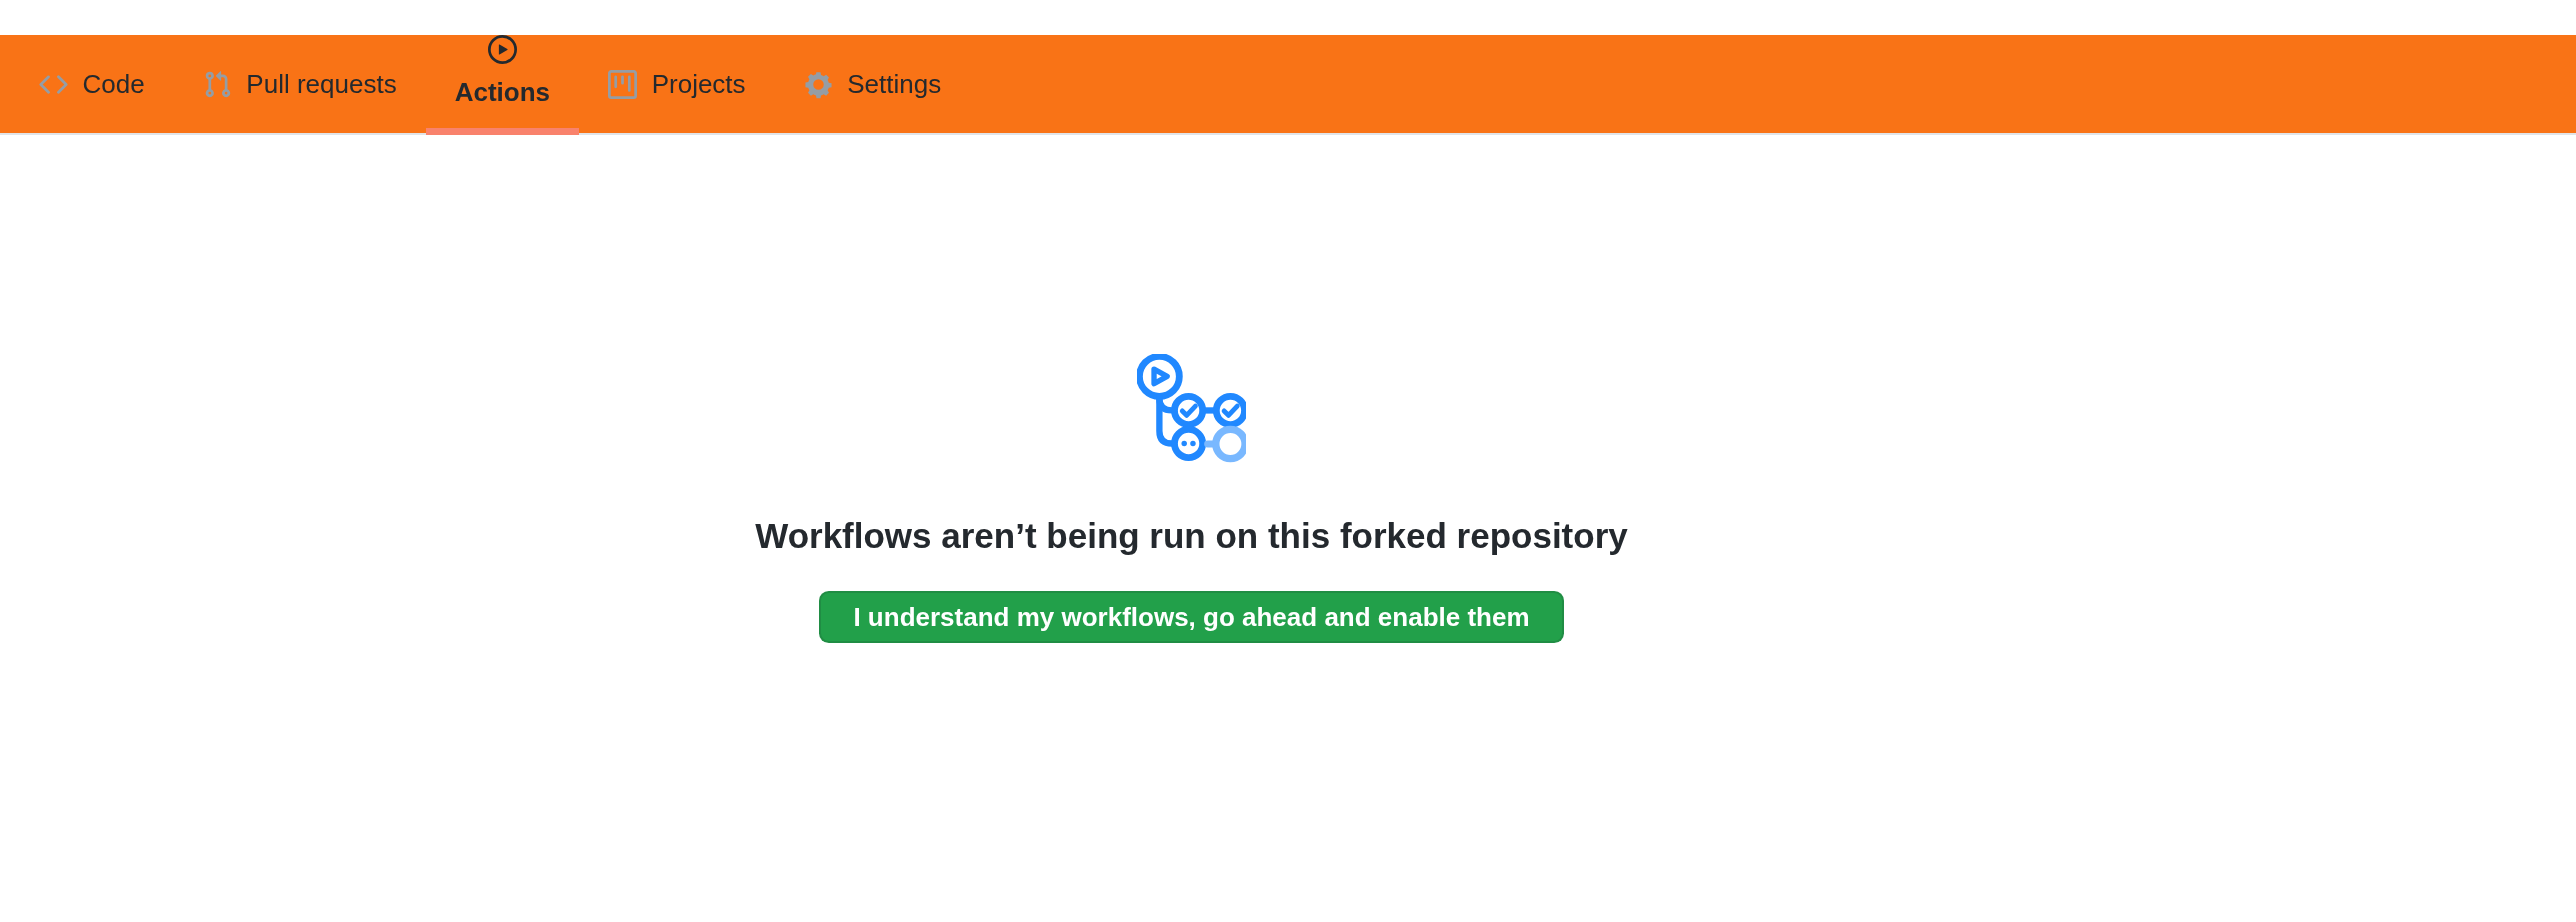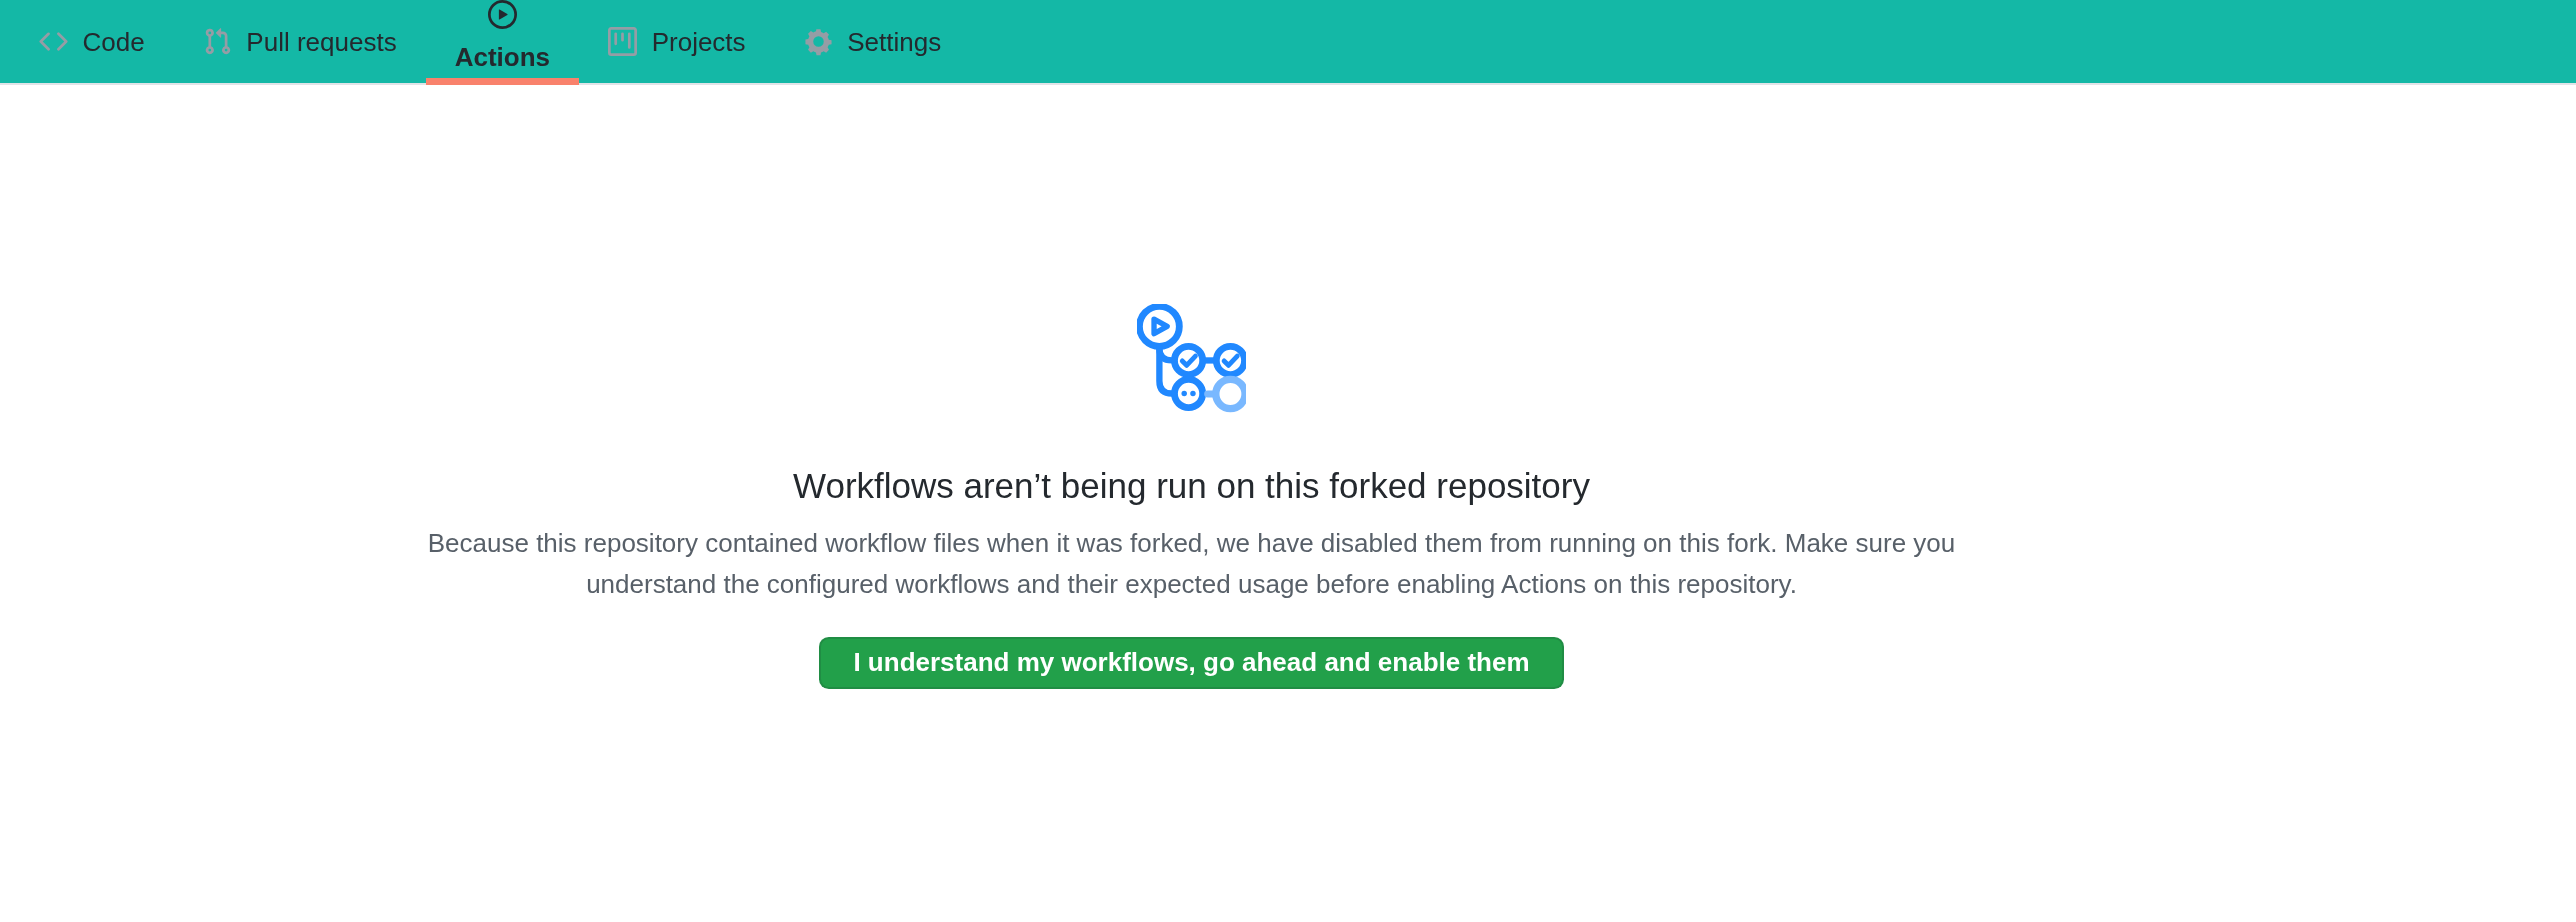"Code" .repo-nav { background: #14b8a6 -> #f97316; height: 85px -> 100px; margin-top: none -> 35px }
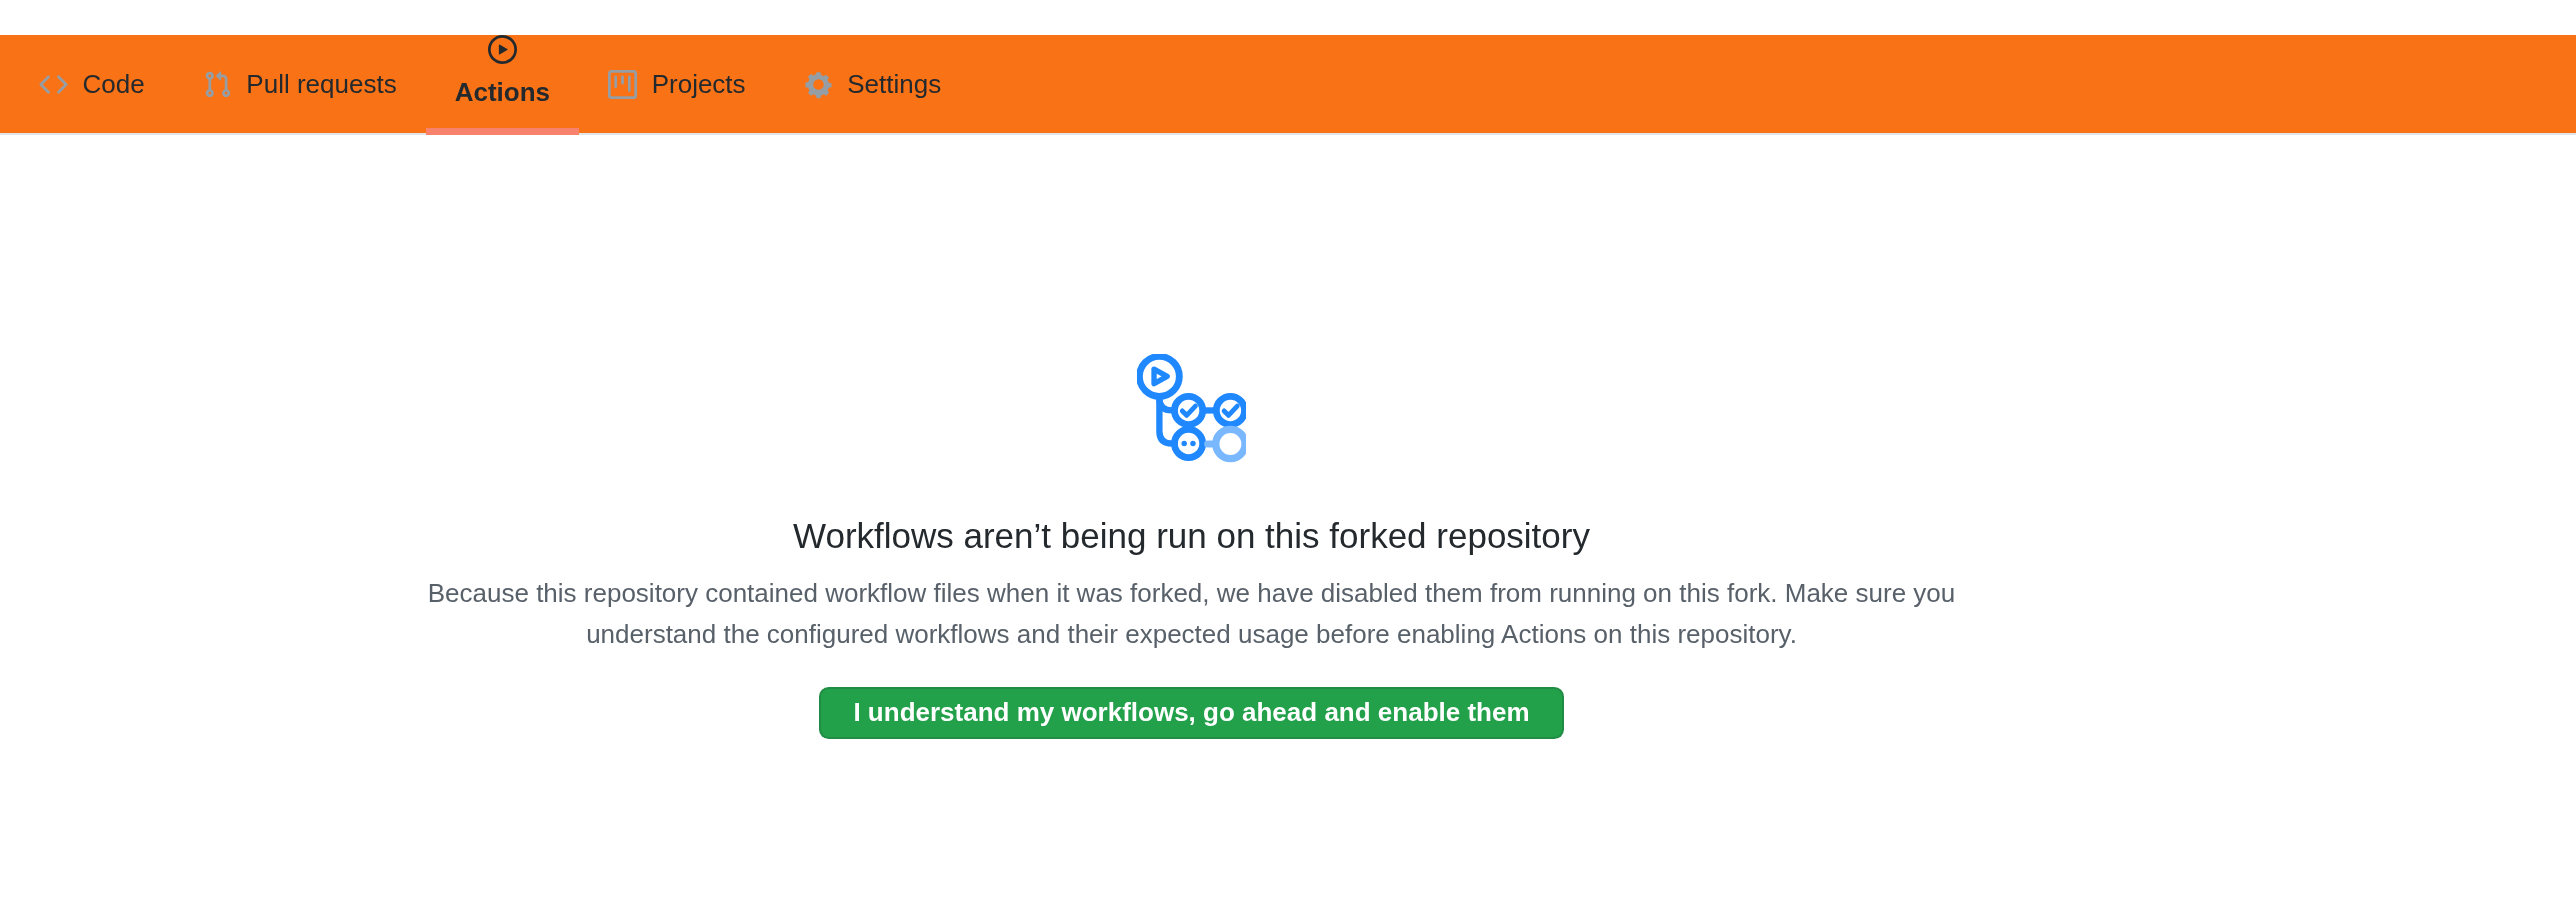"Workflows aren’t being run on" .page-title { font-weight: normal -> bold }
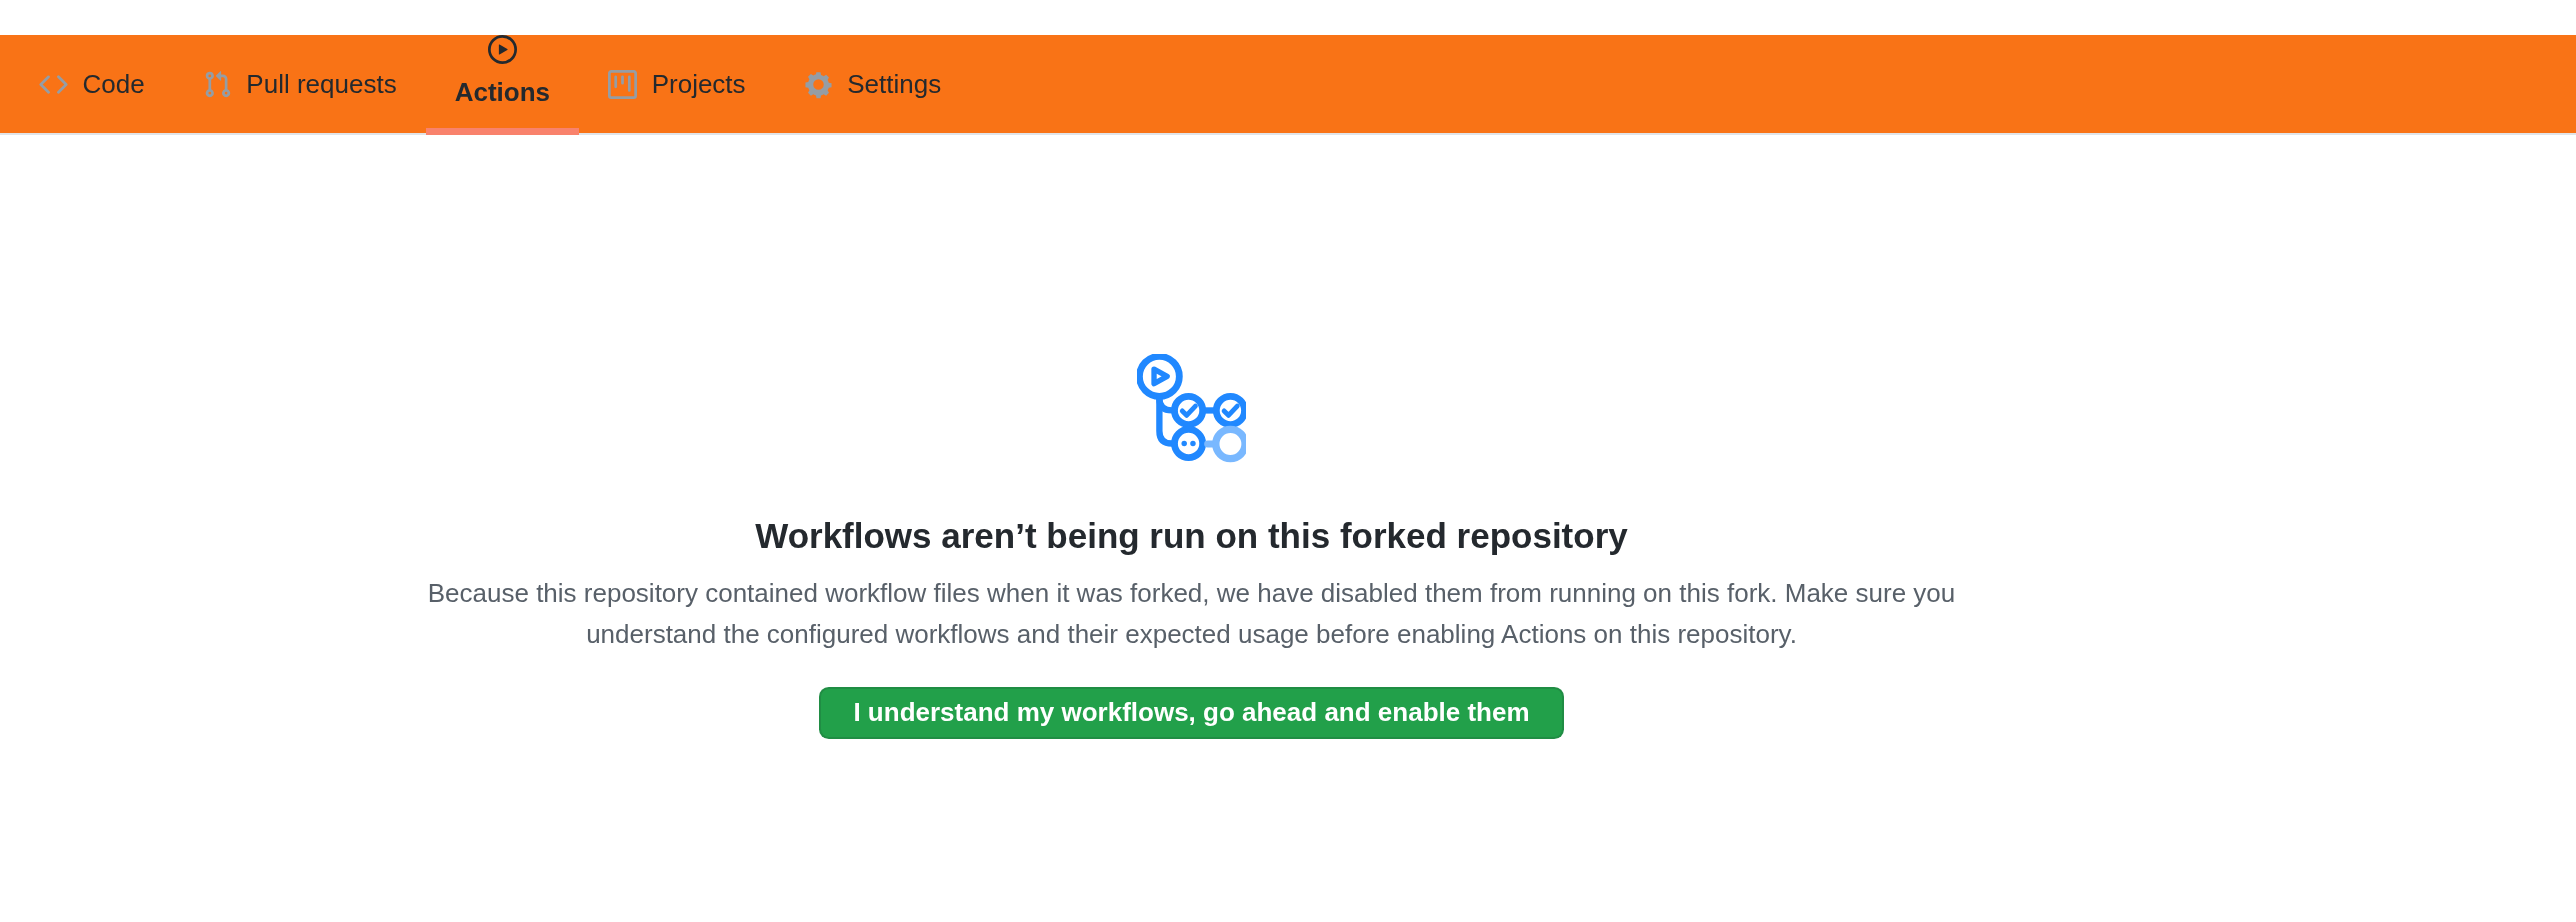"Because this repository contained" p.description { html: <p>Because this repository contained workflow files when it was forked, we have disabled them from running on this fork. Make sure you understand the configured workflows and their expected usage before enabling Actions on this repository.</p> -> none }
